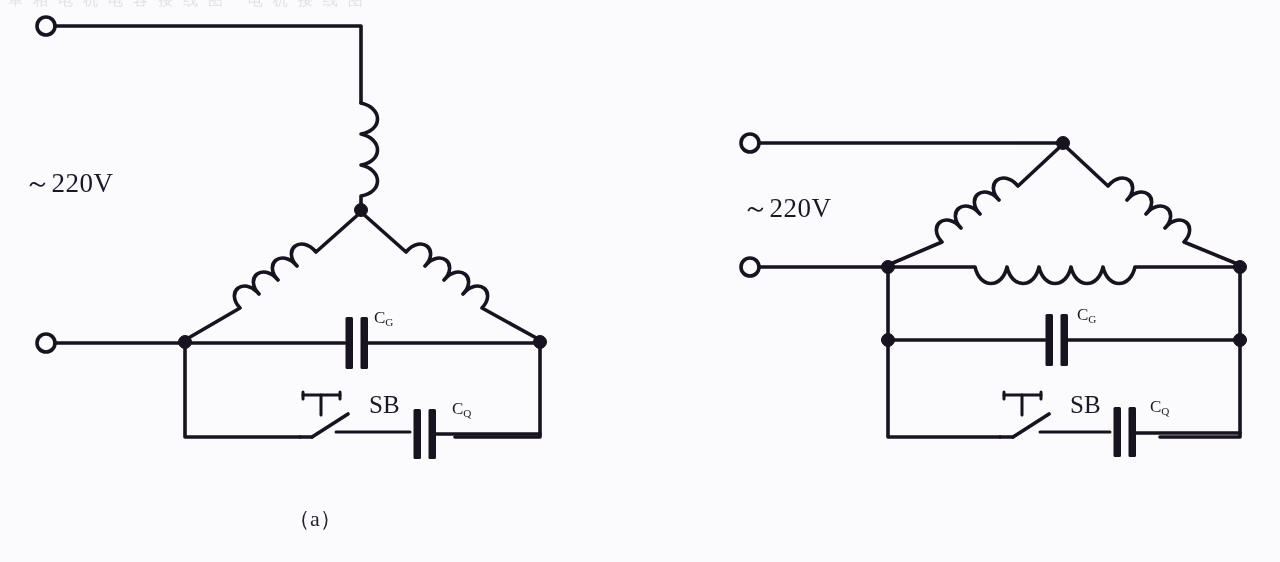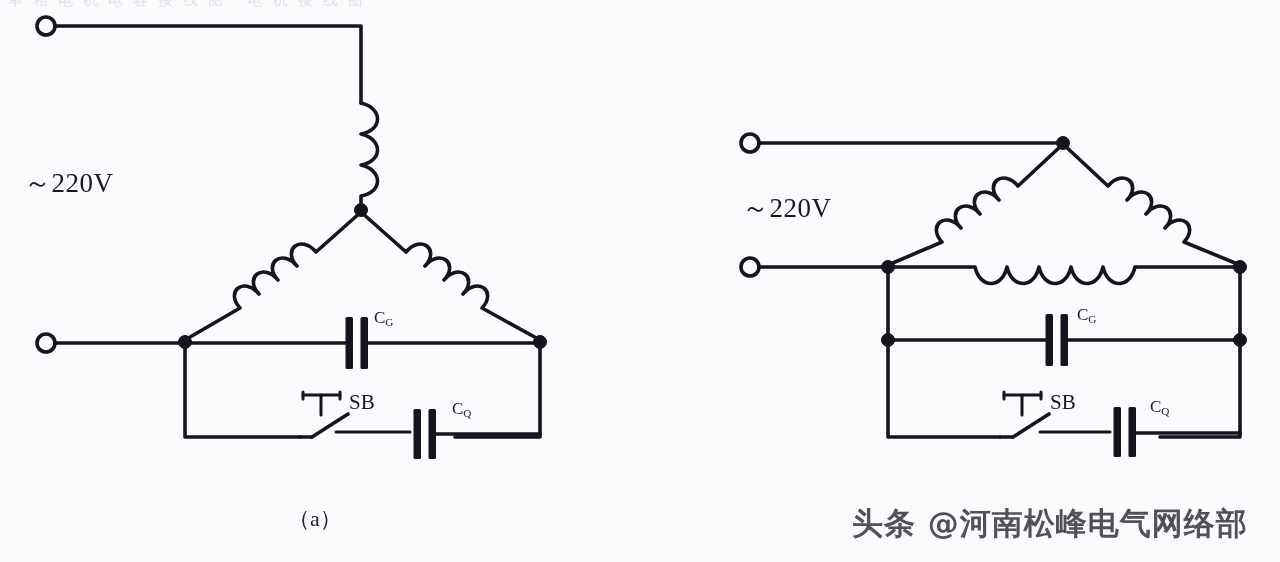"SB" .lbl-sb { font-size: 21px -> 25px; margin-left: none -> 20px }
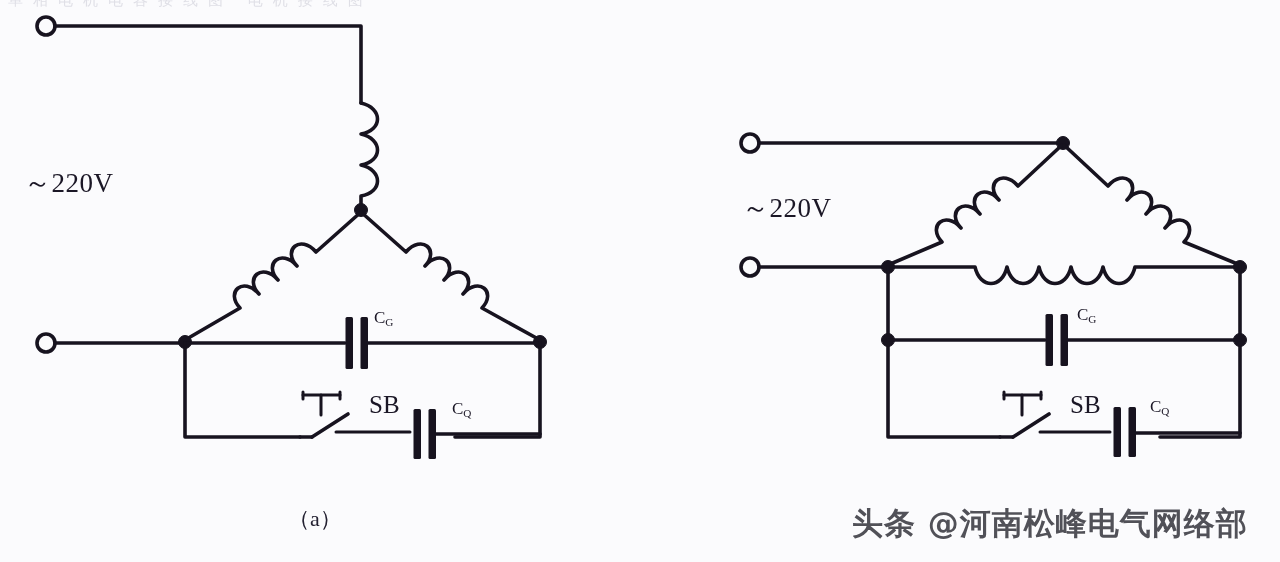"头条 @河南松峰电气网络部" div { html: <div>头条 @河南松峰电气网络部</div> -> none }
